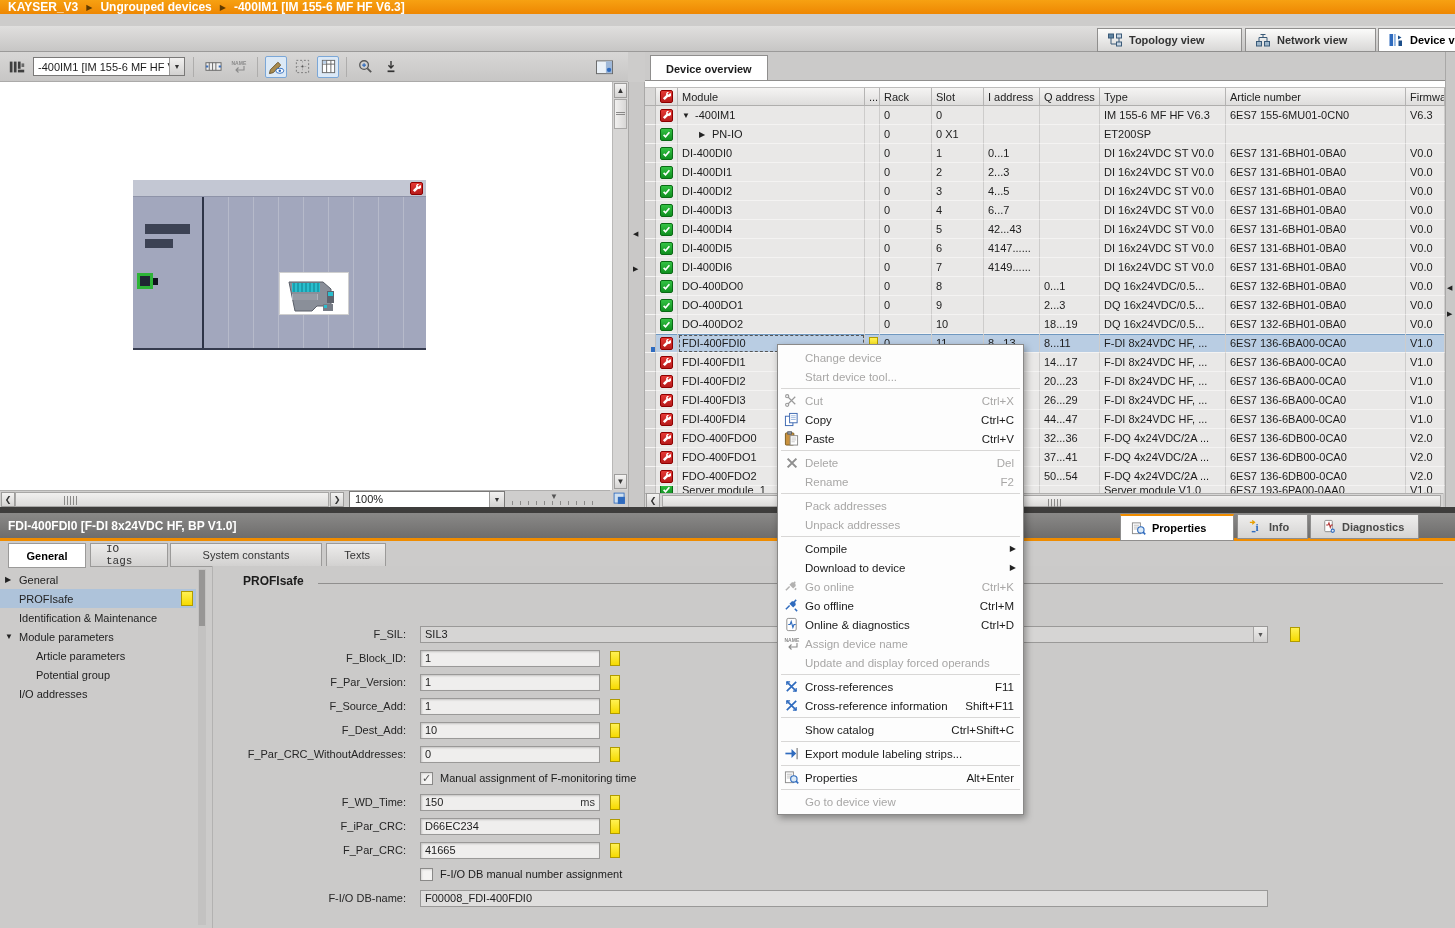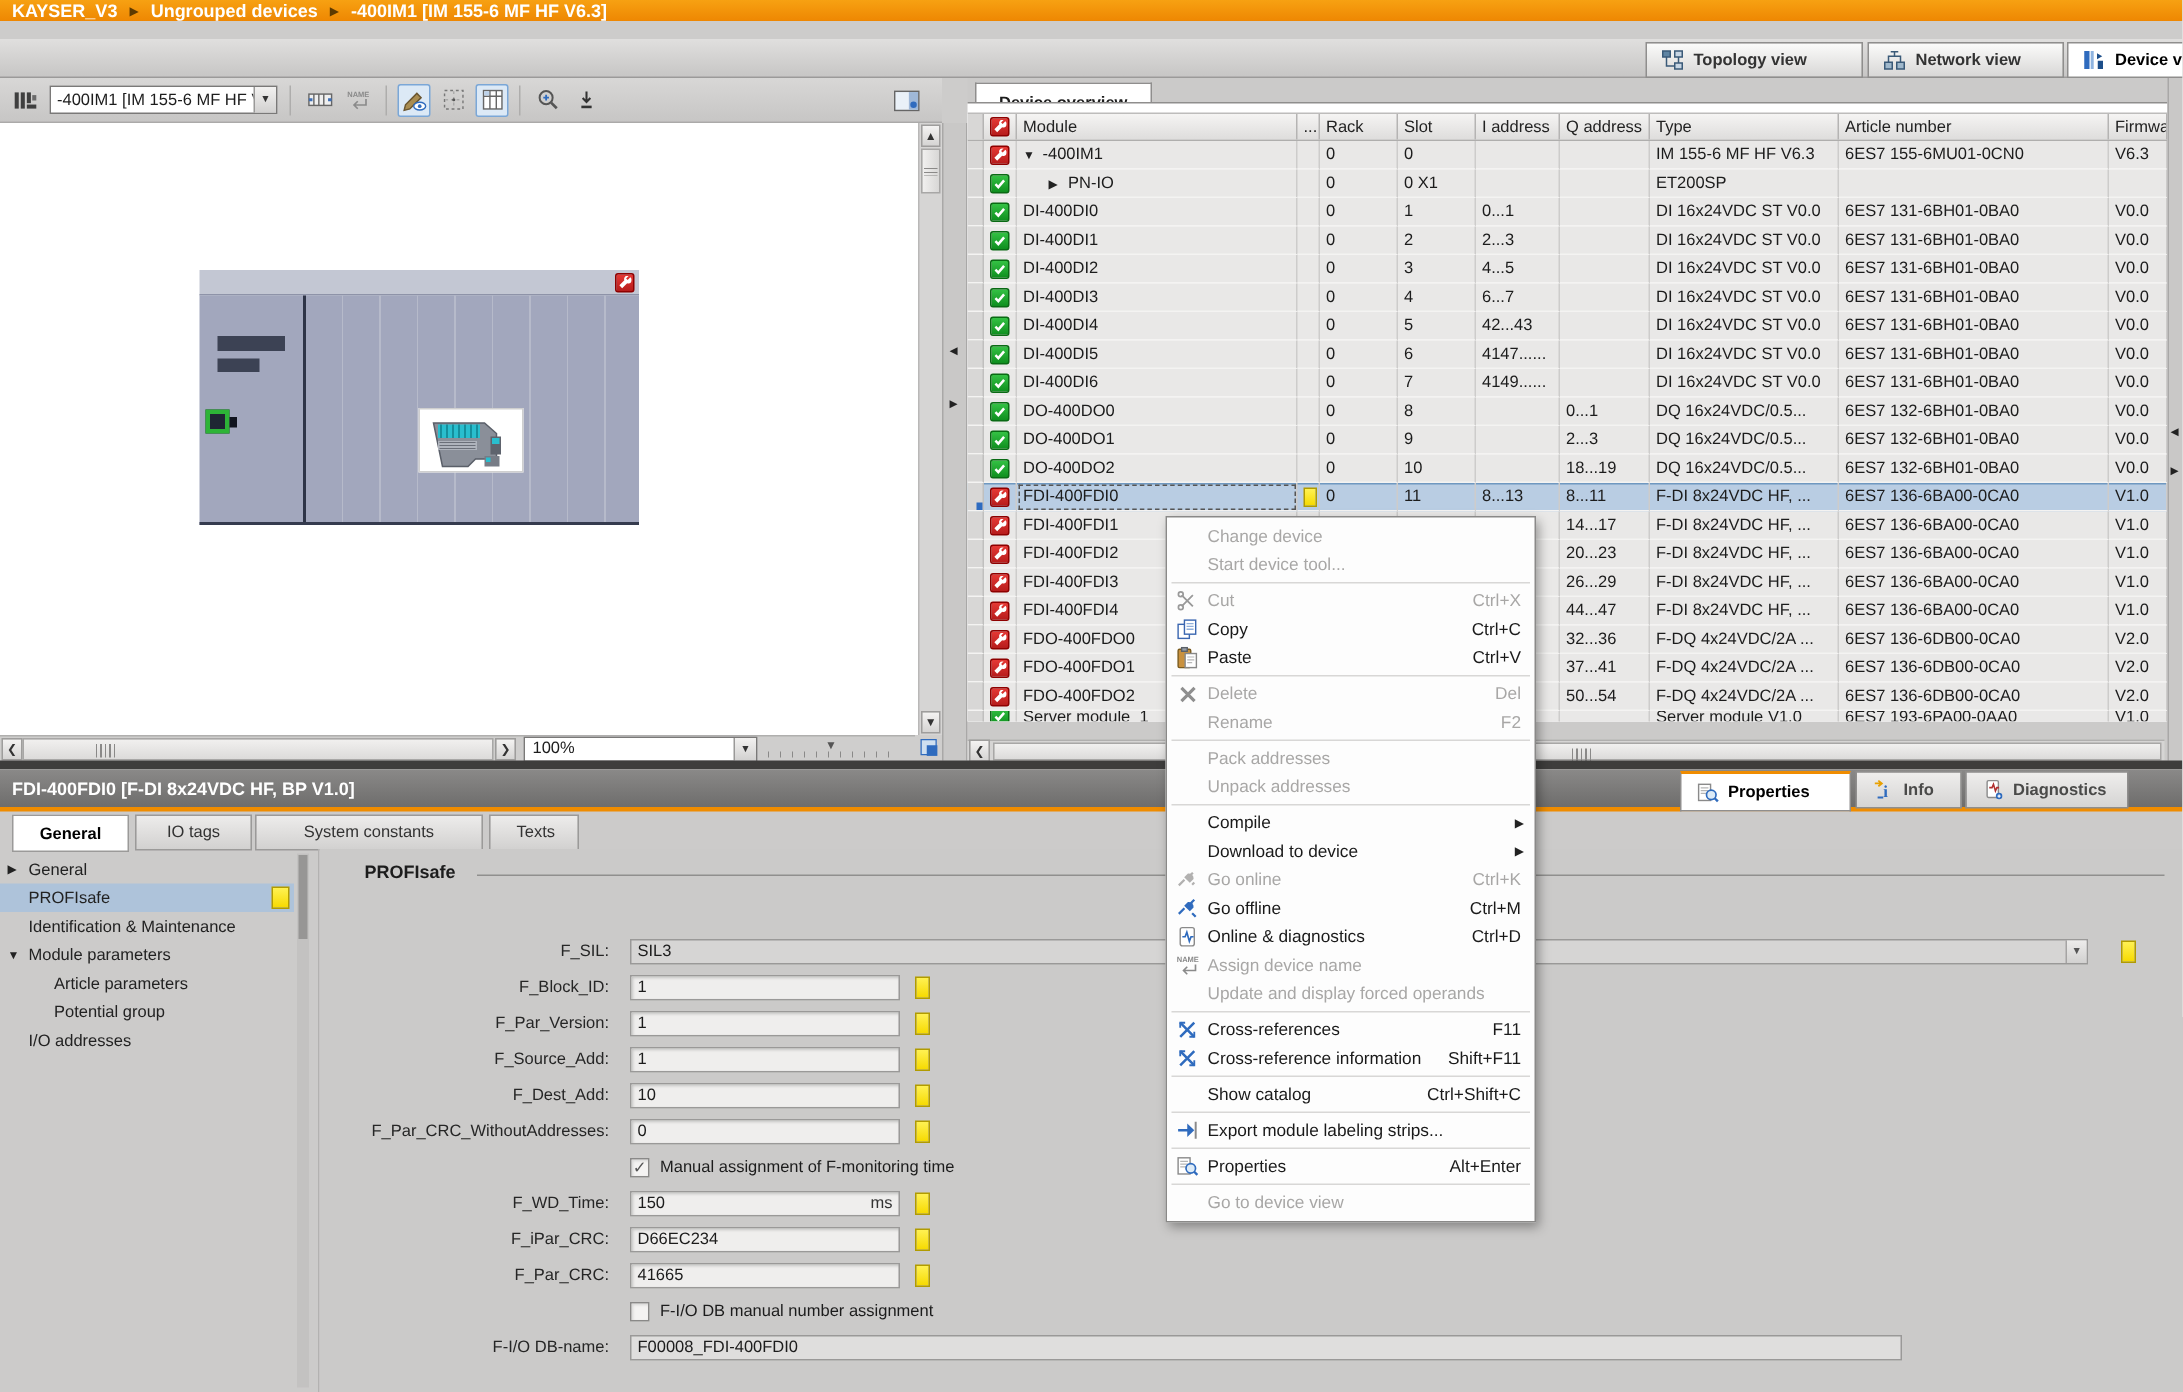"Module" #ov-body { top: 16px -> 28px }
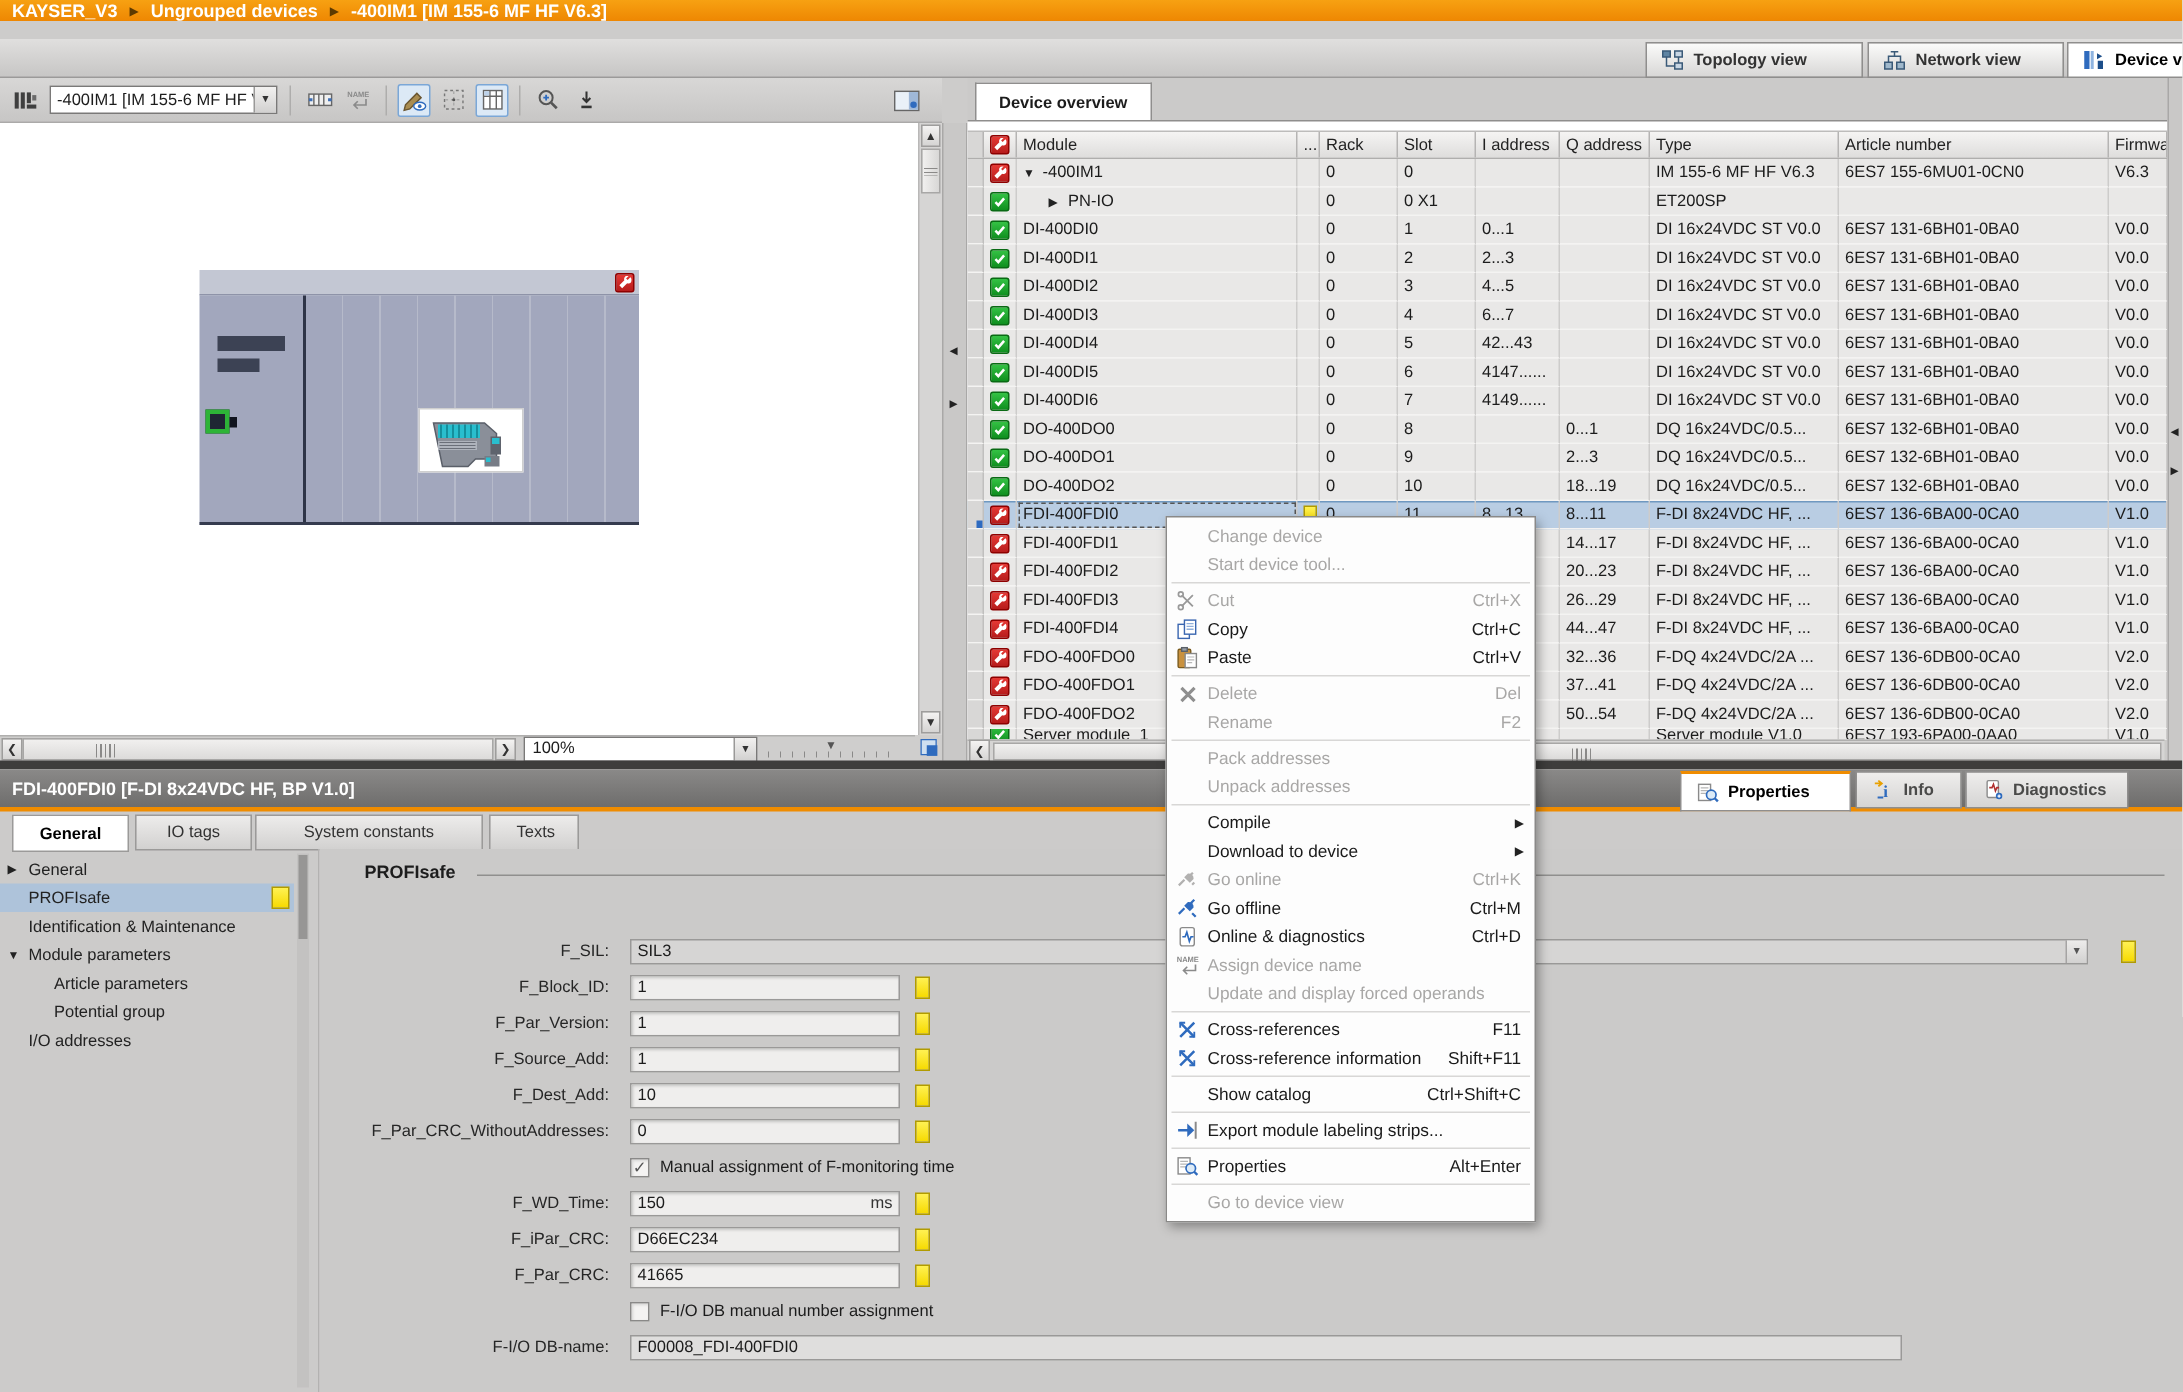"IO tags" div.stab { font-family: none -> Liberation Mono, monospace }
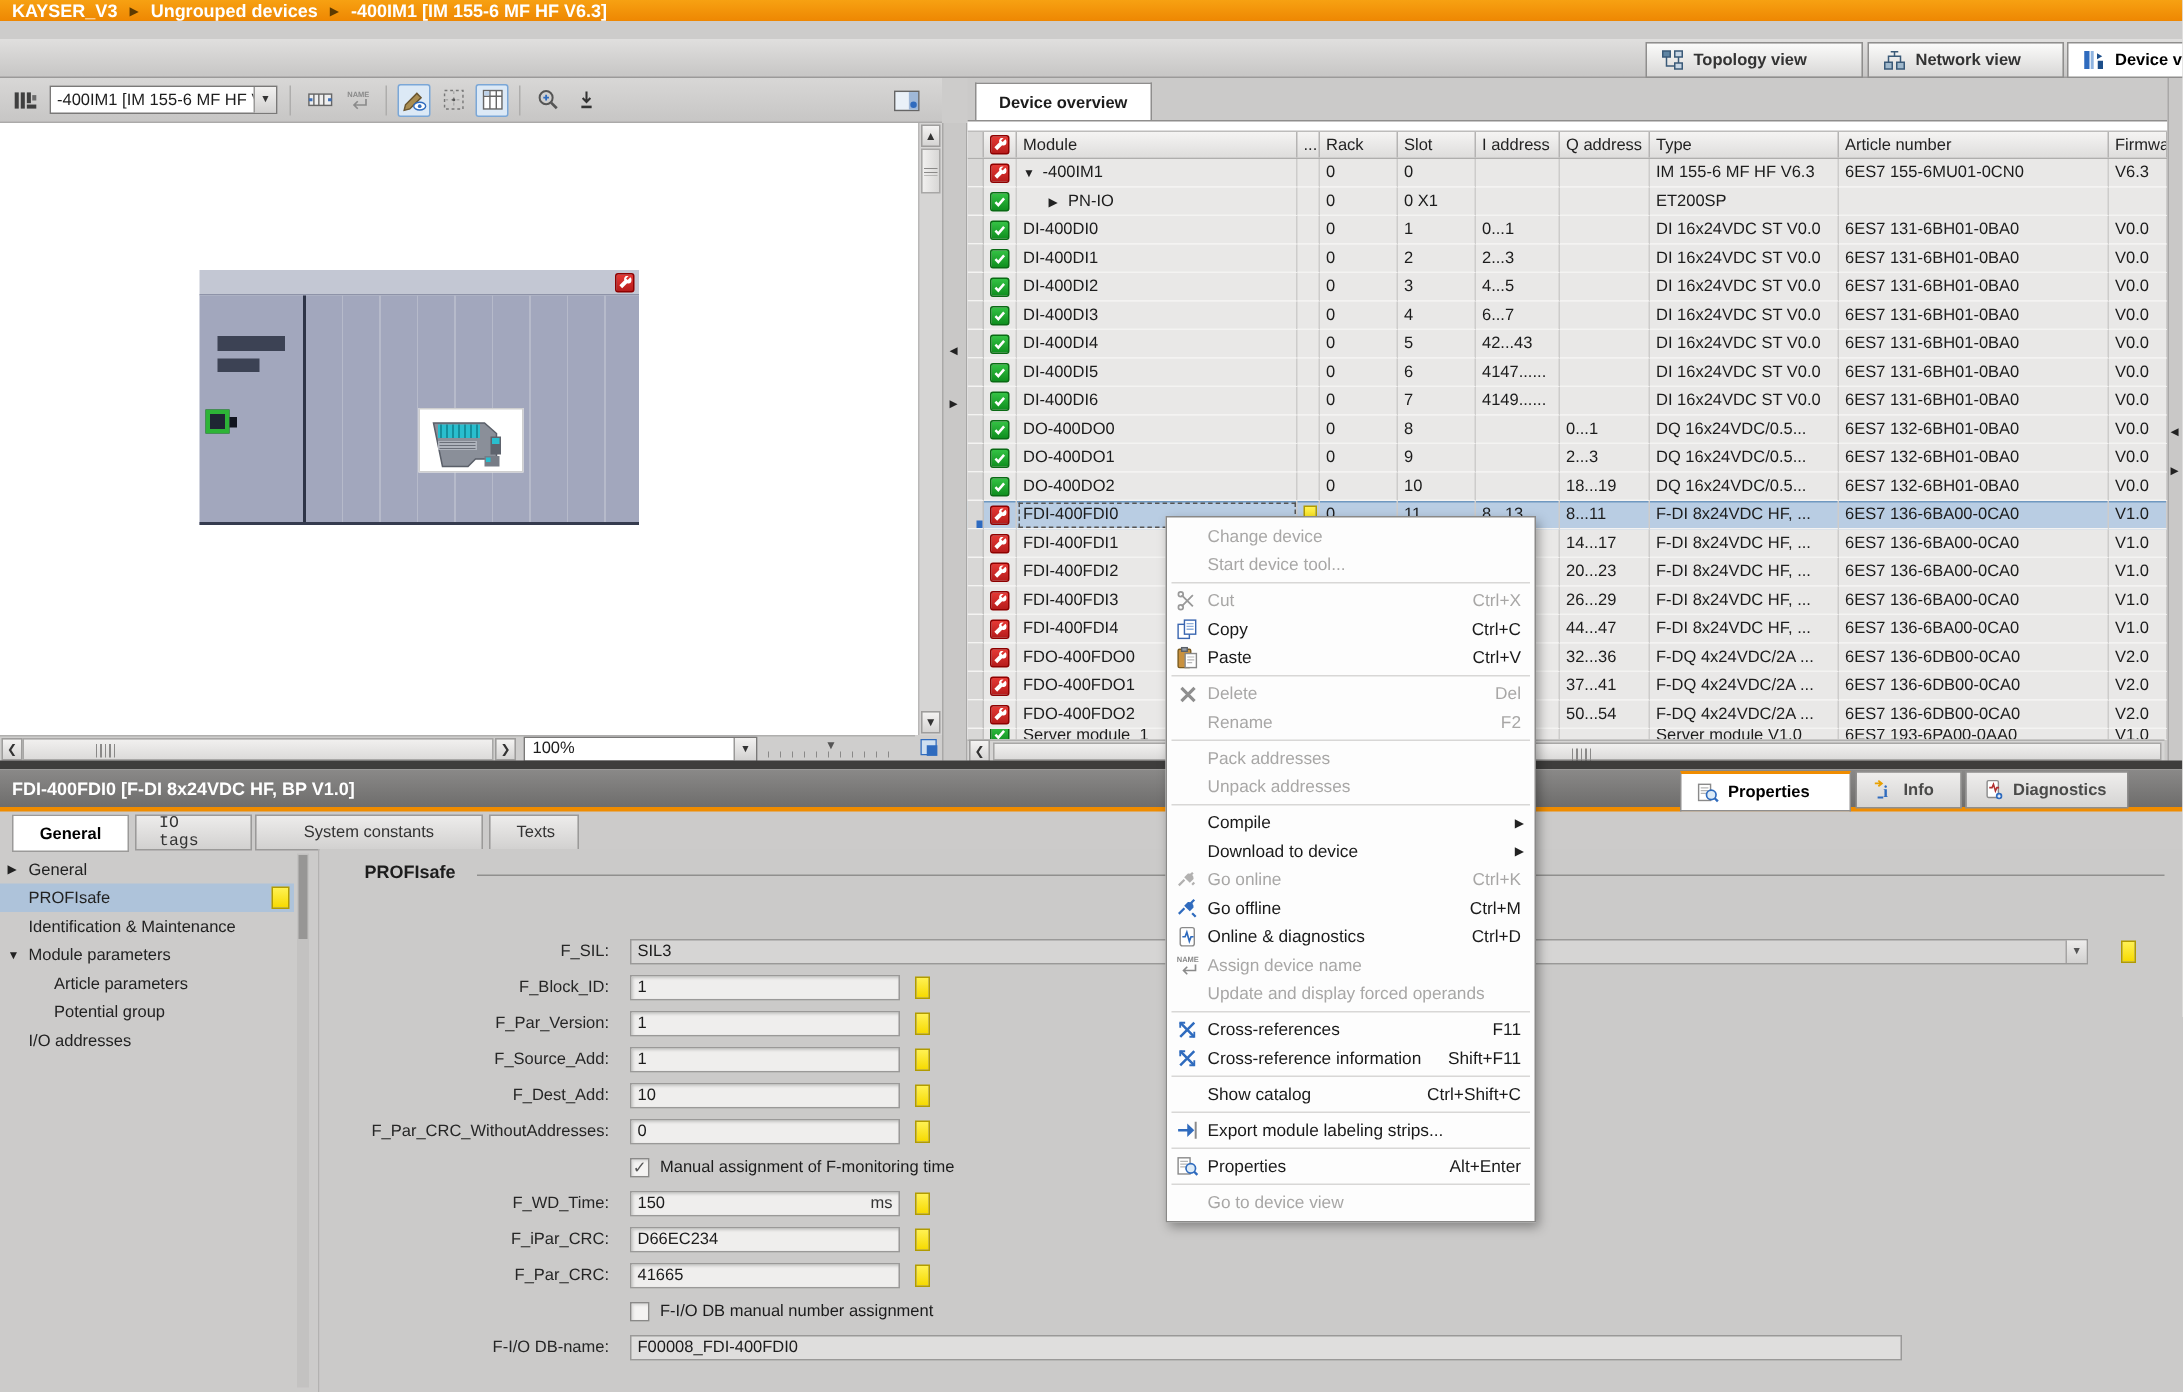"SIL3" .fselect { width: 972px -> 848px }
